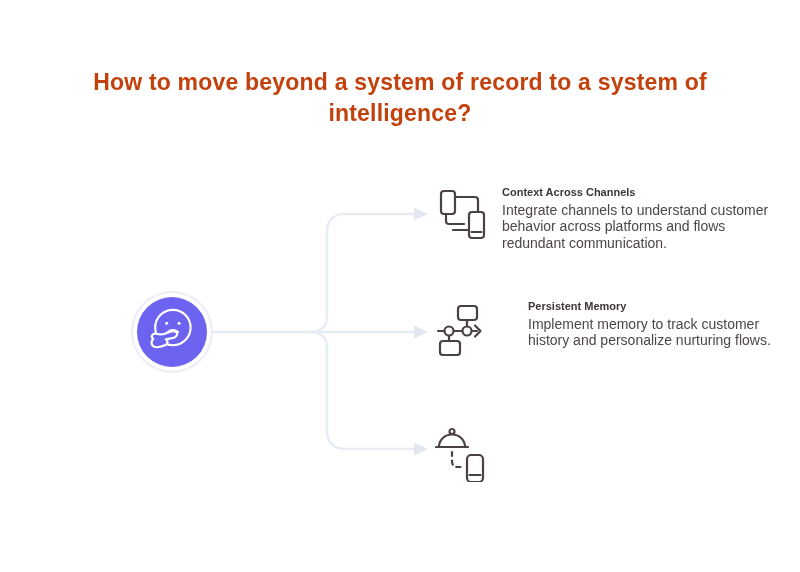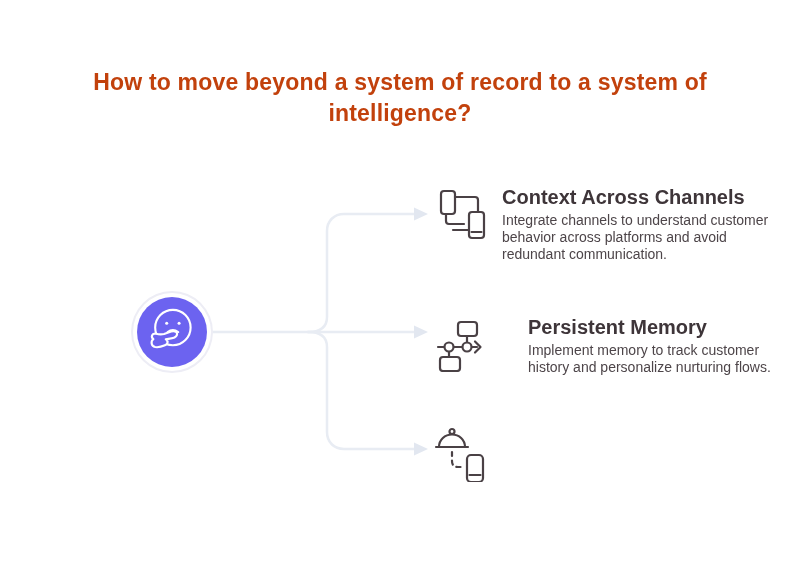"Context Across Channels" .branch-text h3 { font-size: 20px -> 11px }
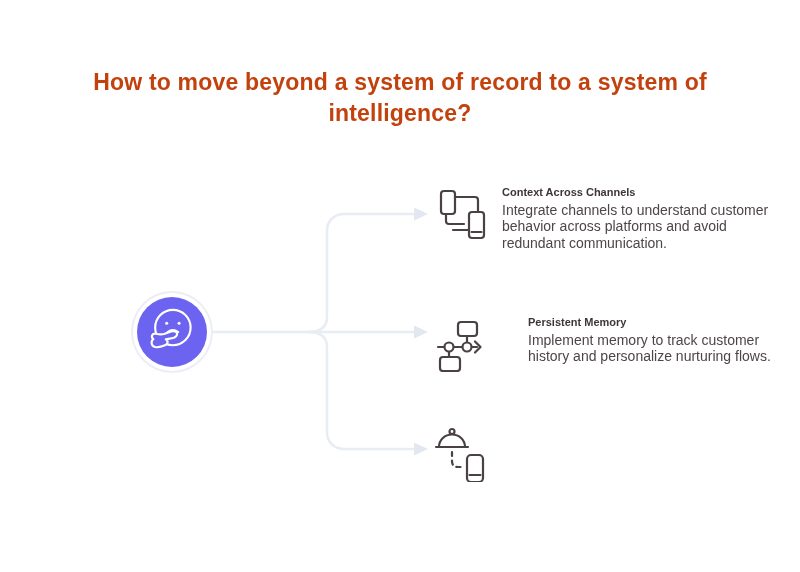"Integrate channels to understand" p { text: avoid -> flows }
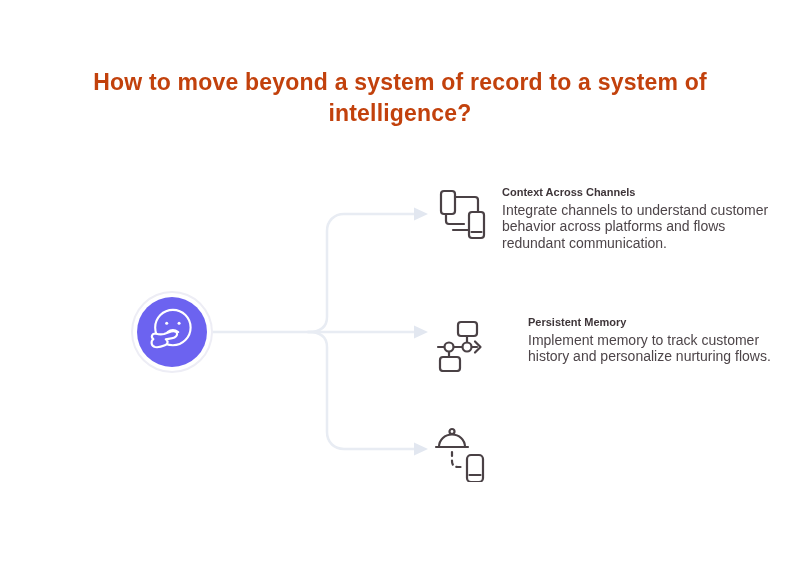"Persistent Memory" .b2 { top: 316px -> 300px }
